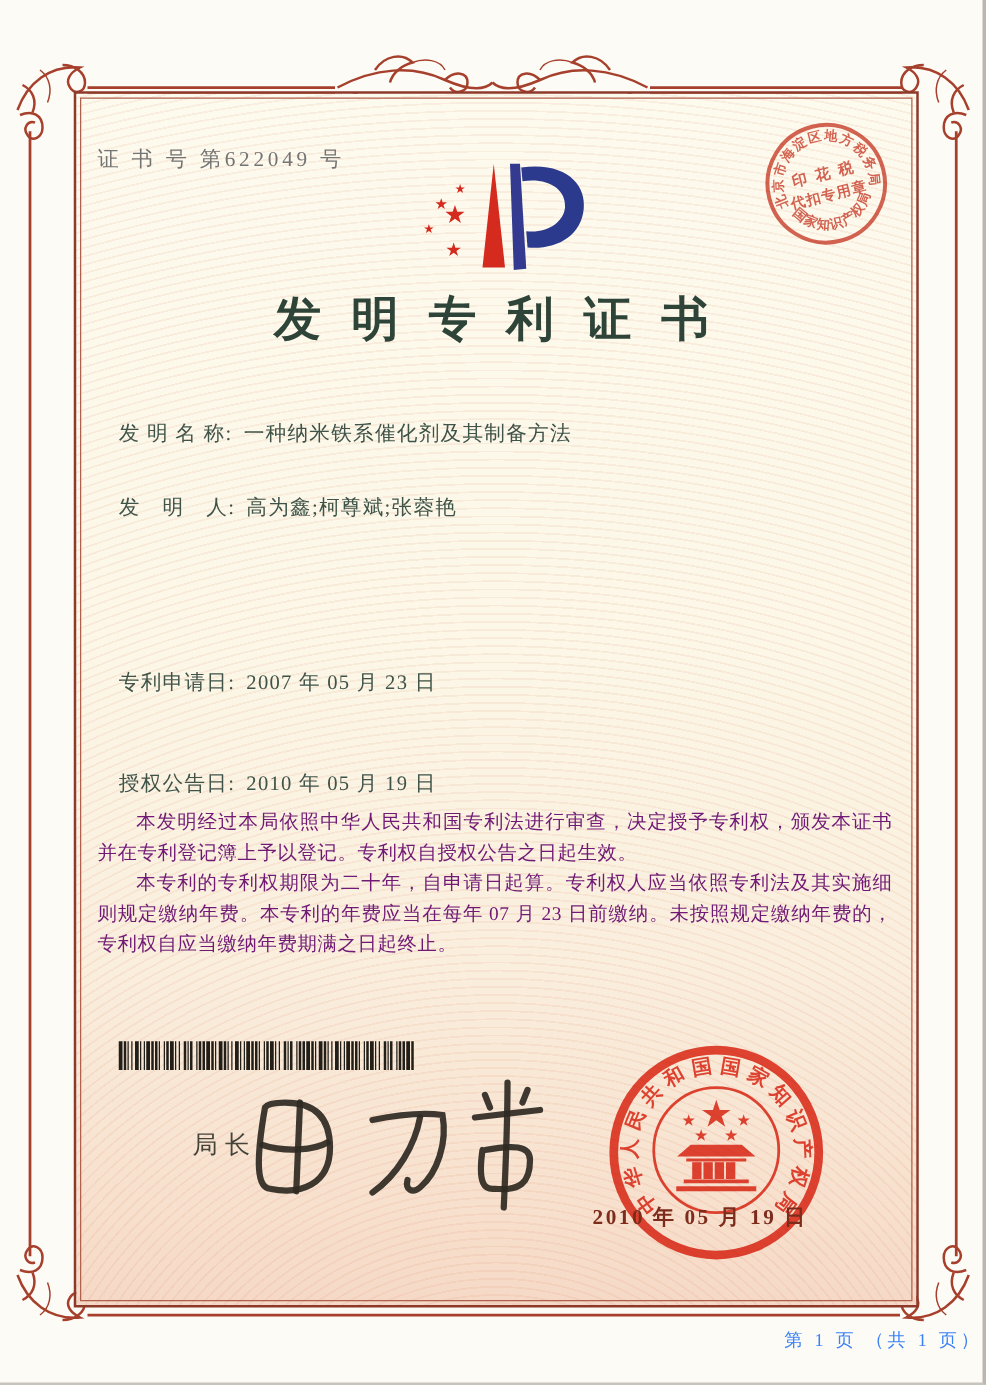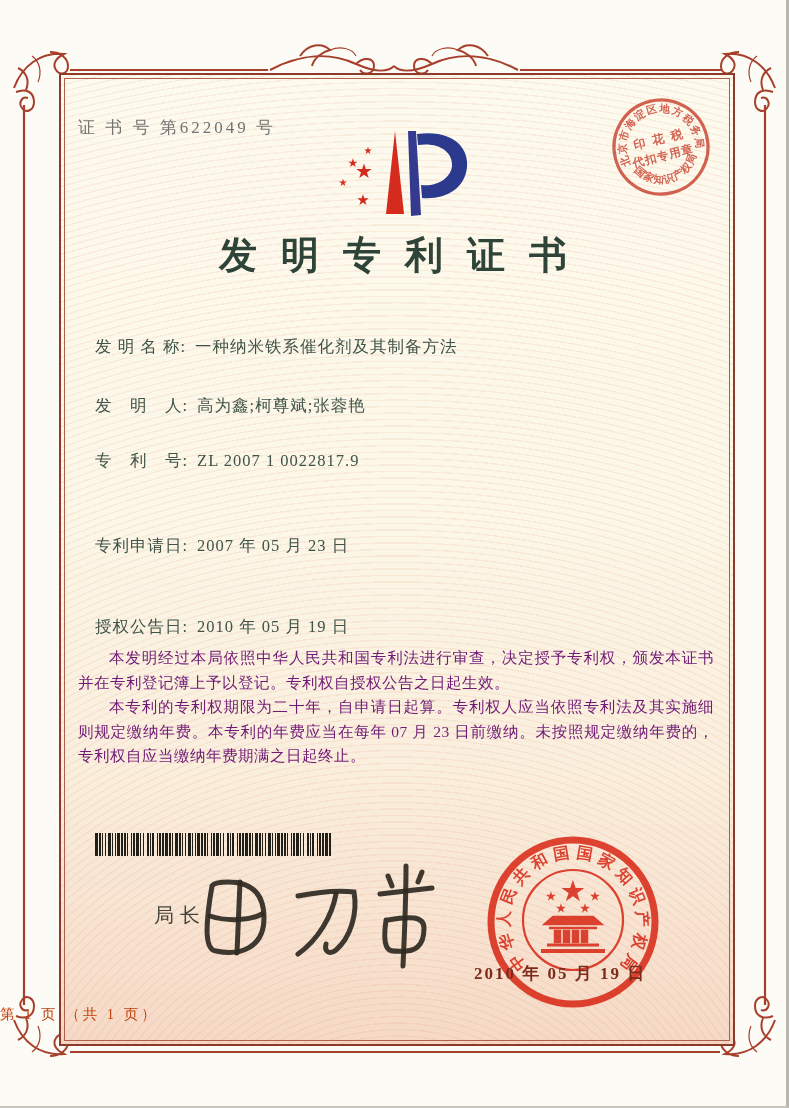"专 利 号: ZL 2007" div.abs { html: <div> <span>专 利 号:</span><span>ZL 2007 1 0022817.9</span> </div> -> none }
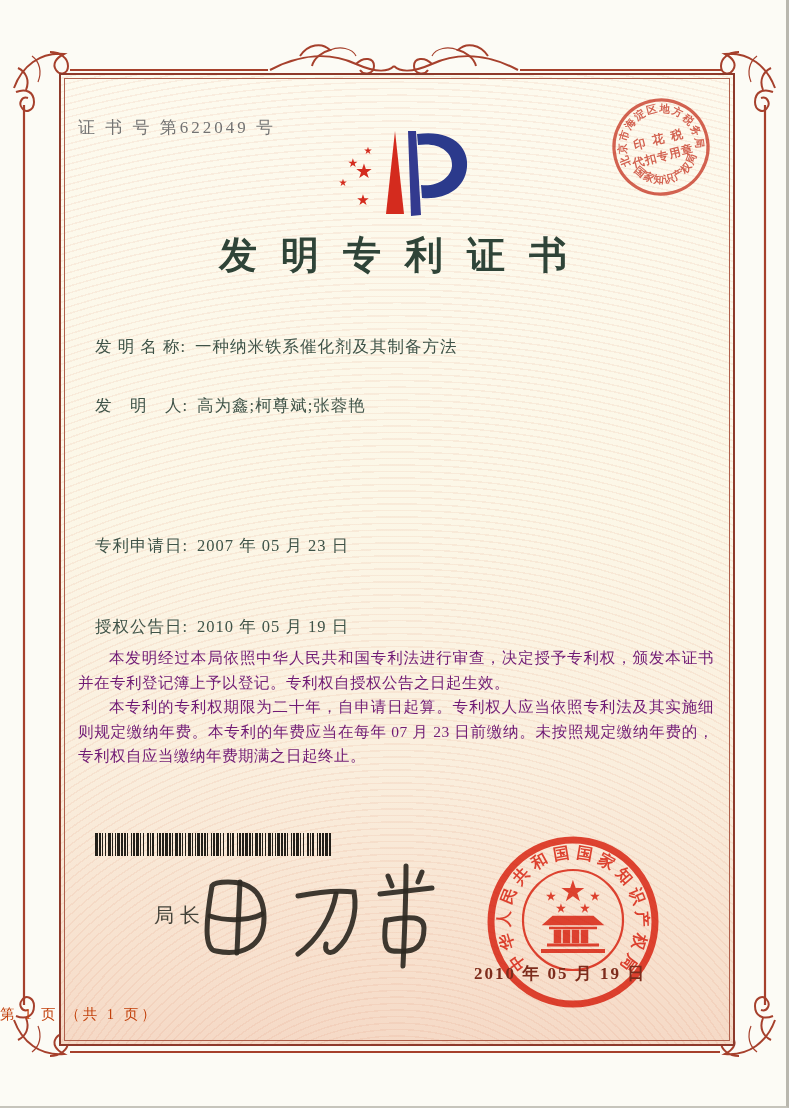"第 1 页 （共 1" .footer { color: #c2410c -> #3b82f6; text-align: left -> right; top: 1005px -> 1063px }
